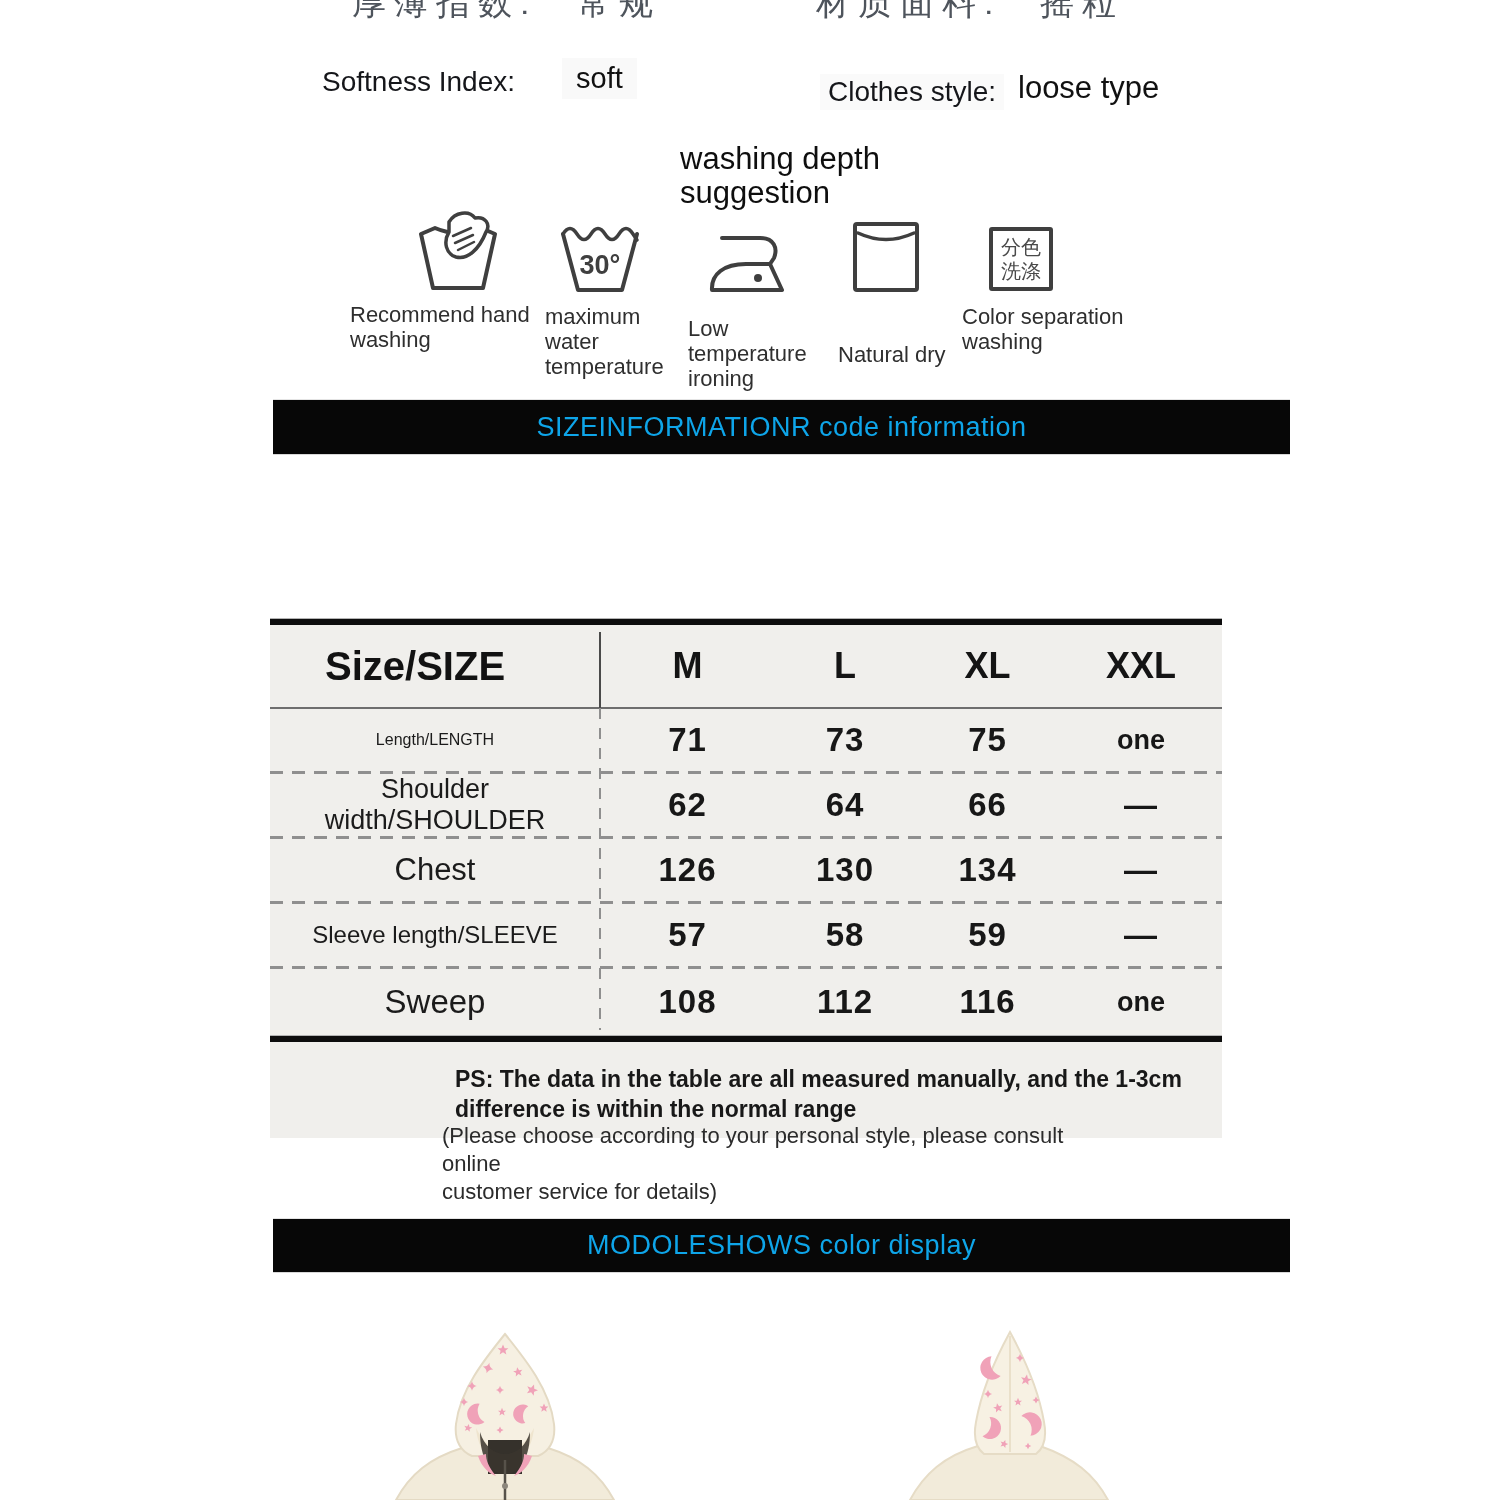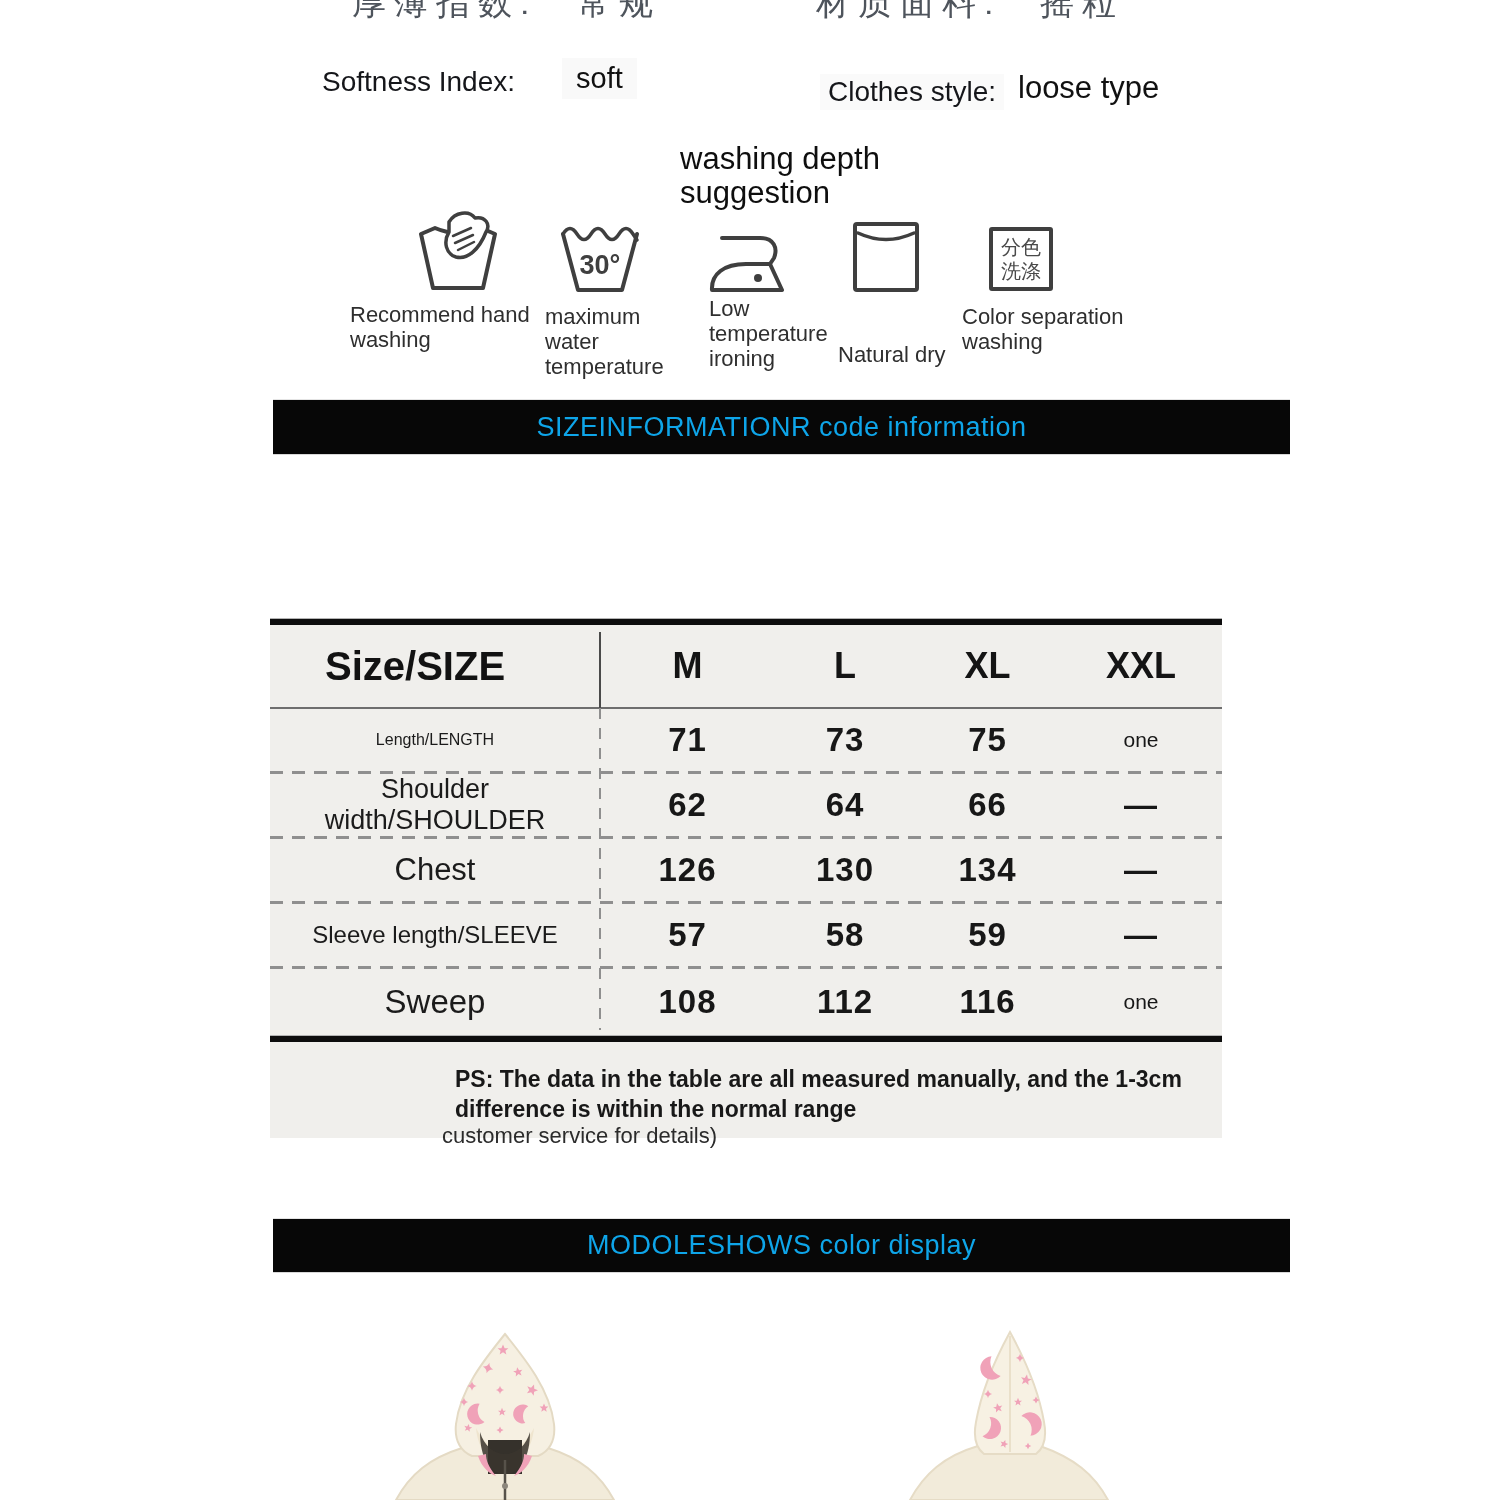"Low temperature ironing" div.abs { margin-left: 21px -> none; top: 296px -> 316px }
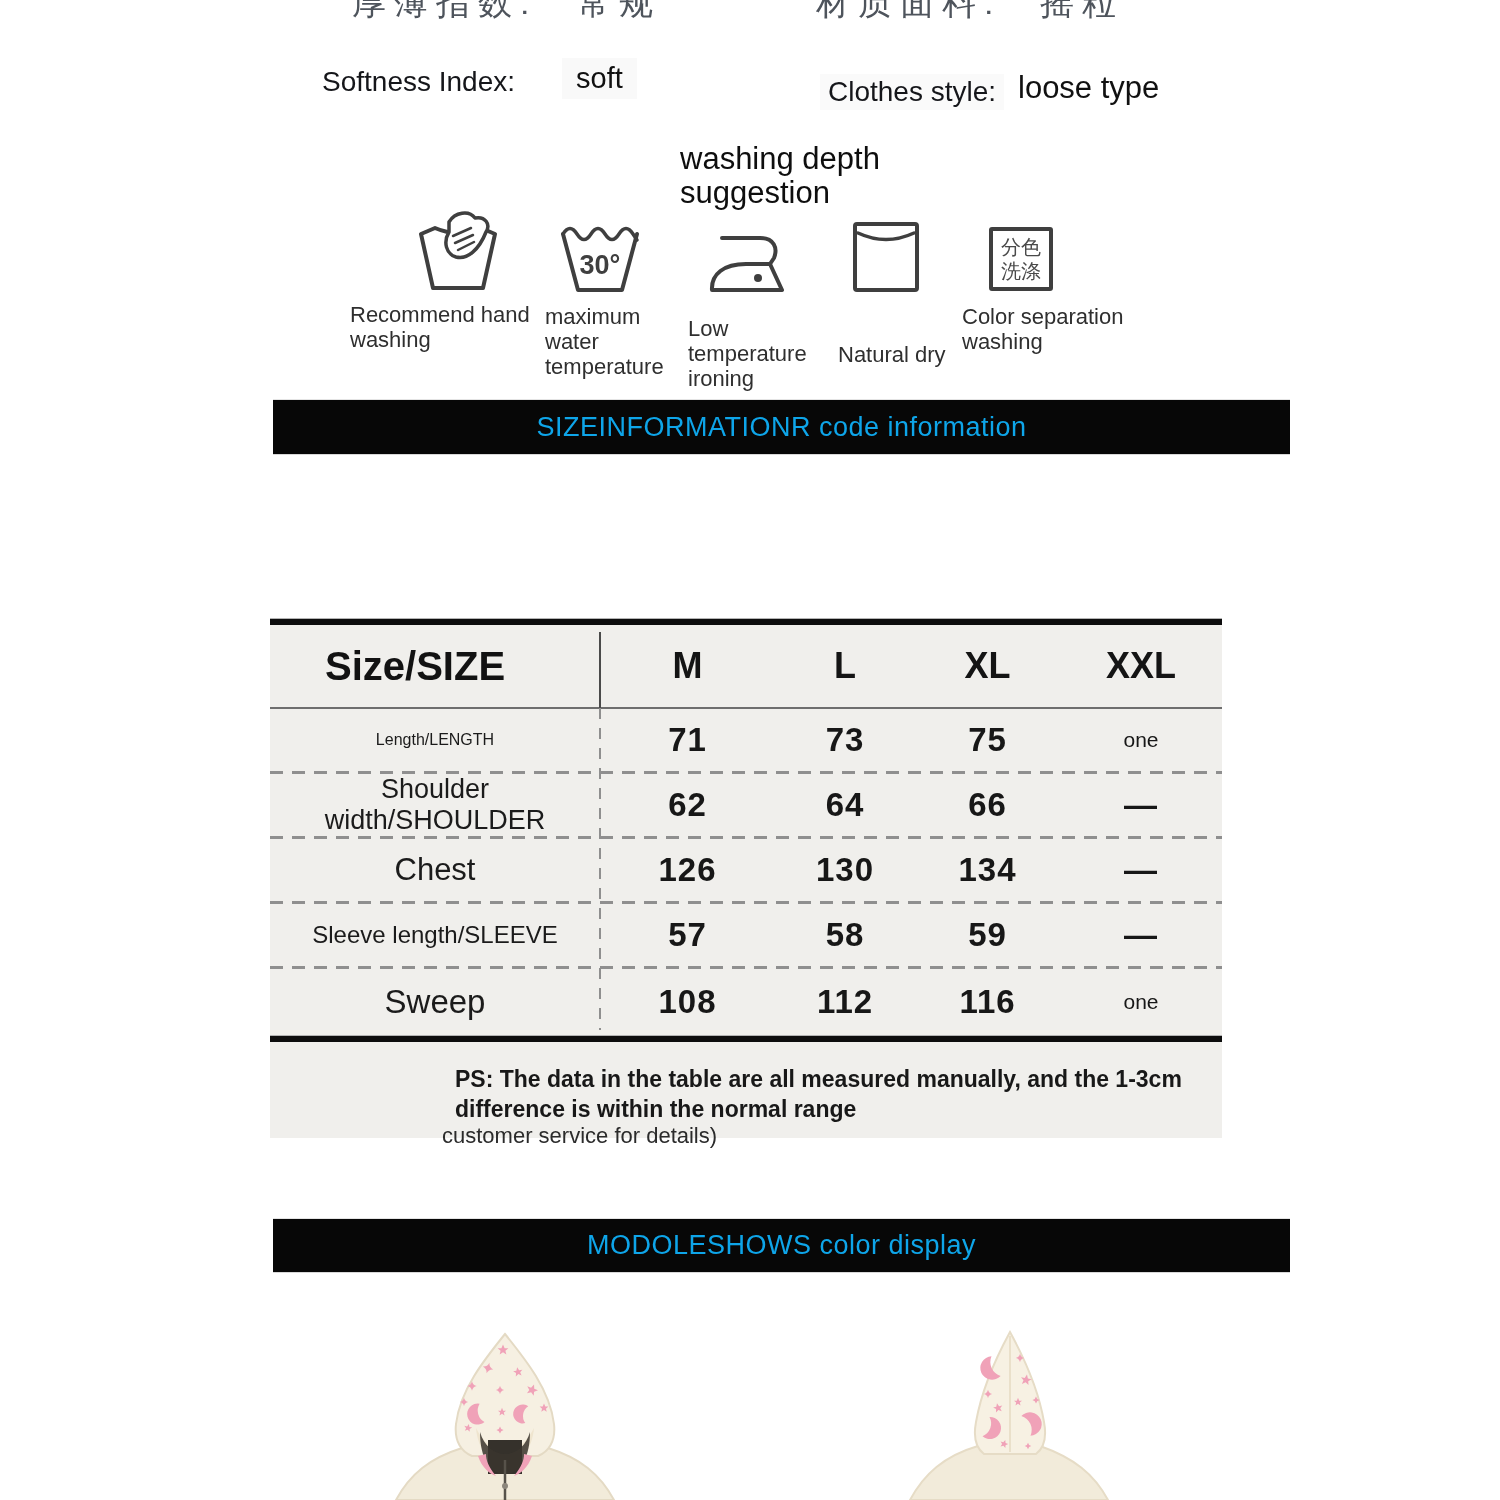"one" .t-col.val.small { font-size: 21px -> 27px; font-weight: 400 -> 700 }
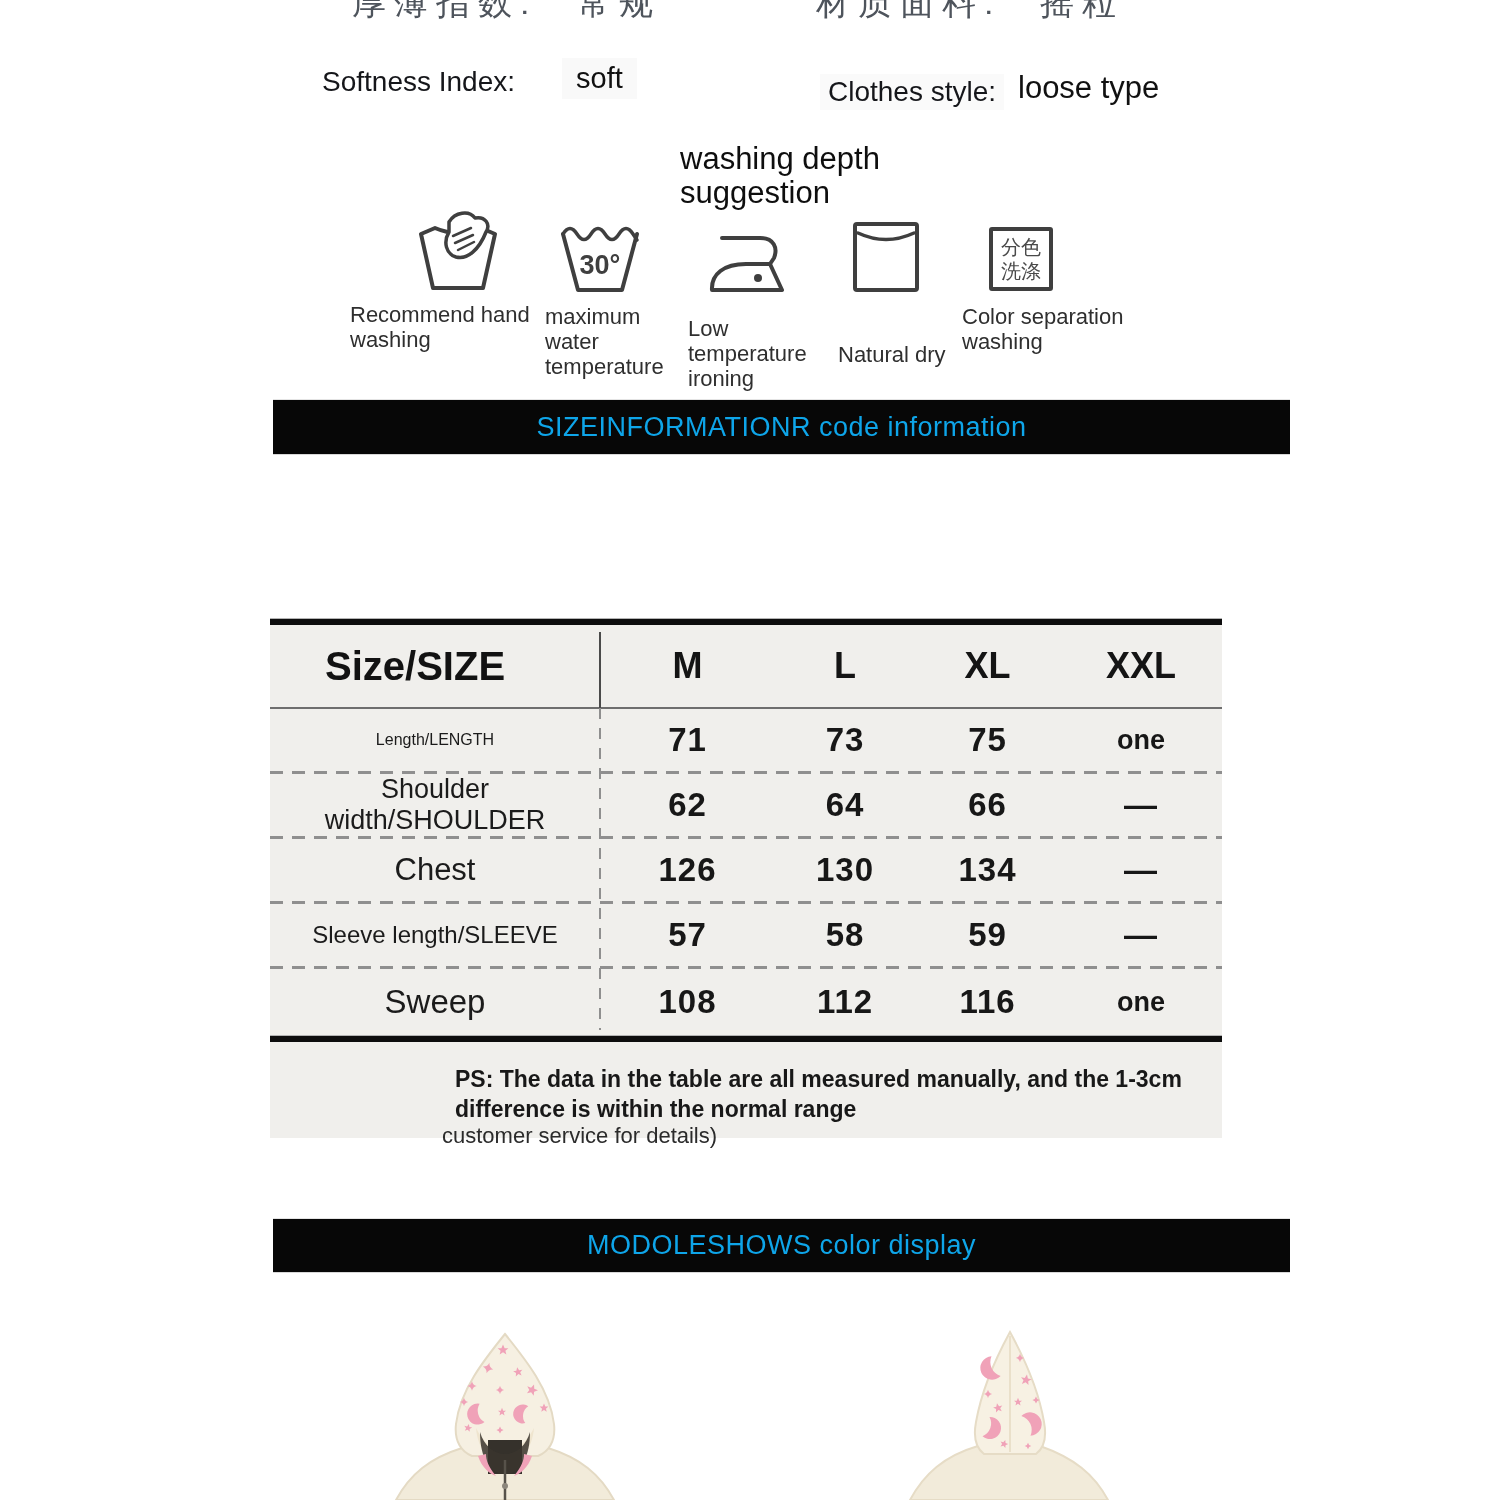"(Please choose according to your" div { html: none -> <div>(Please choose according to your personal style, please consult online</div> }
